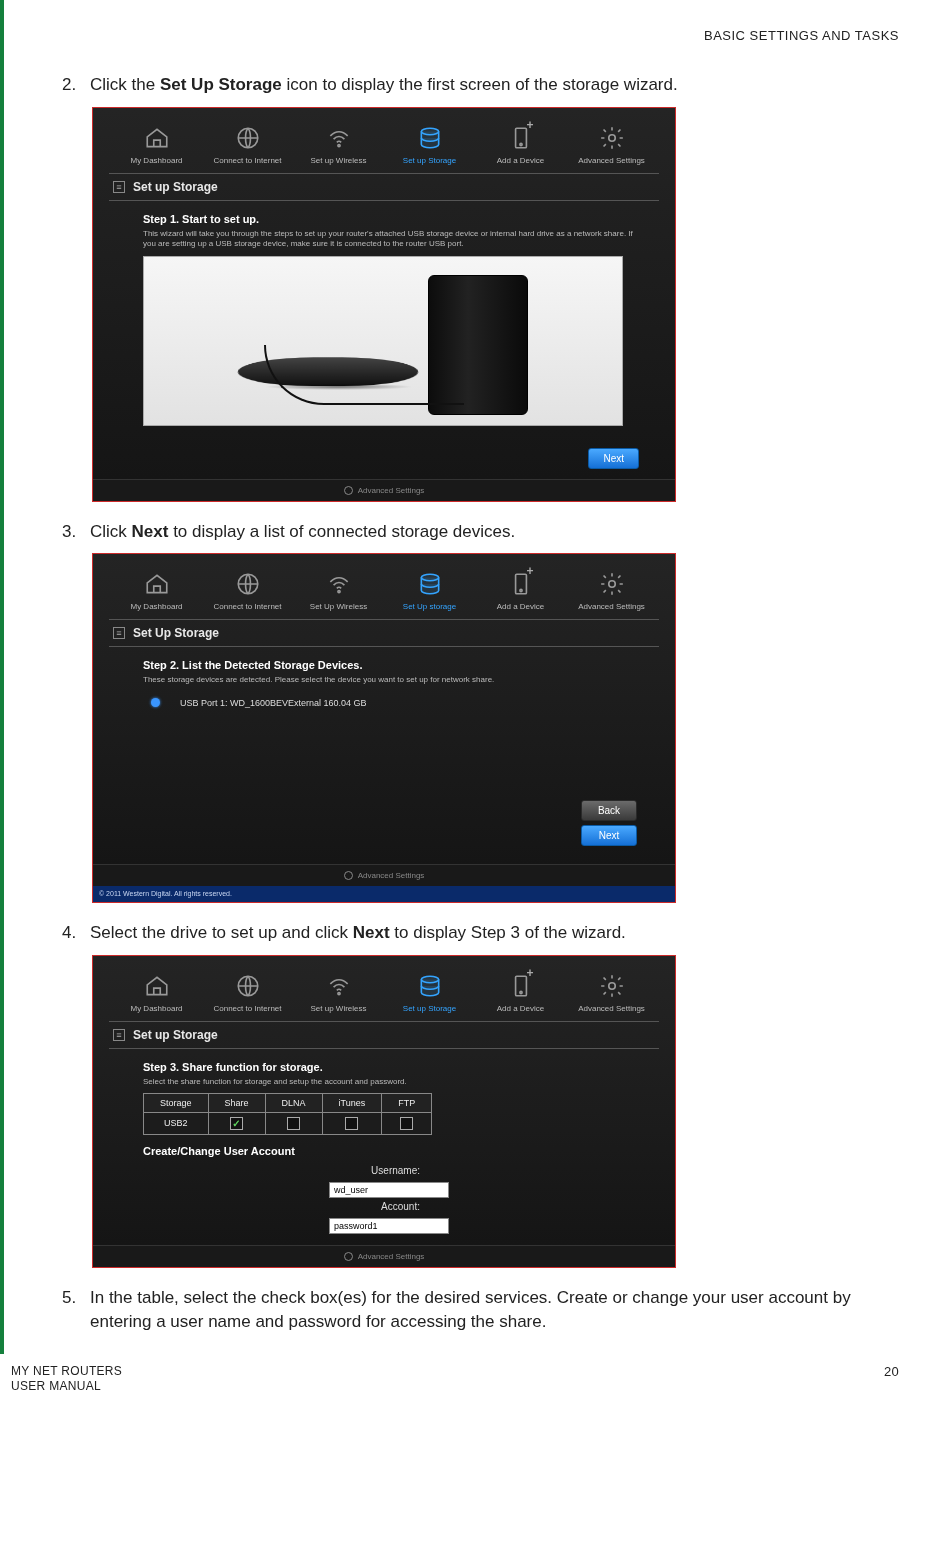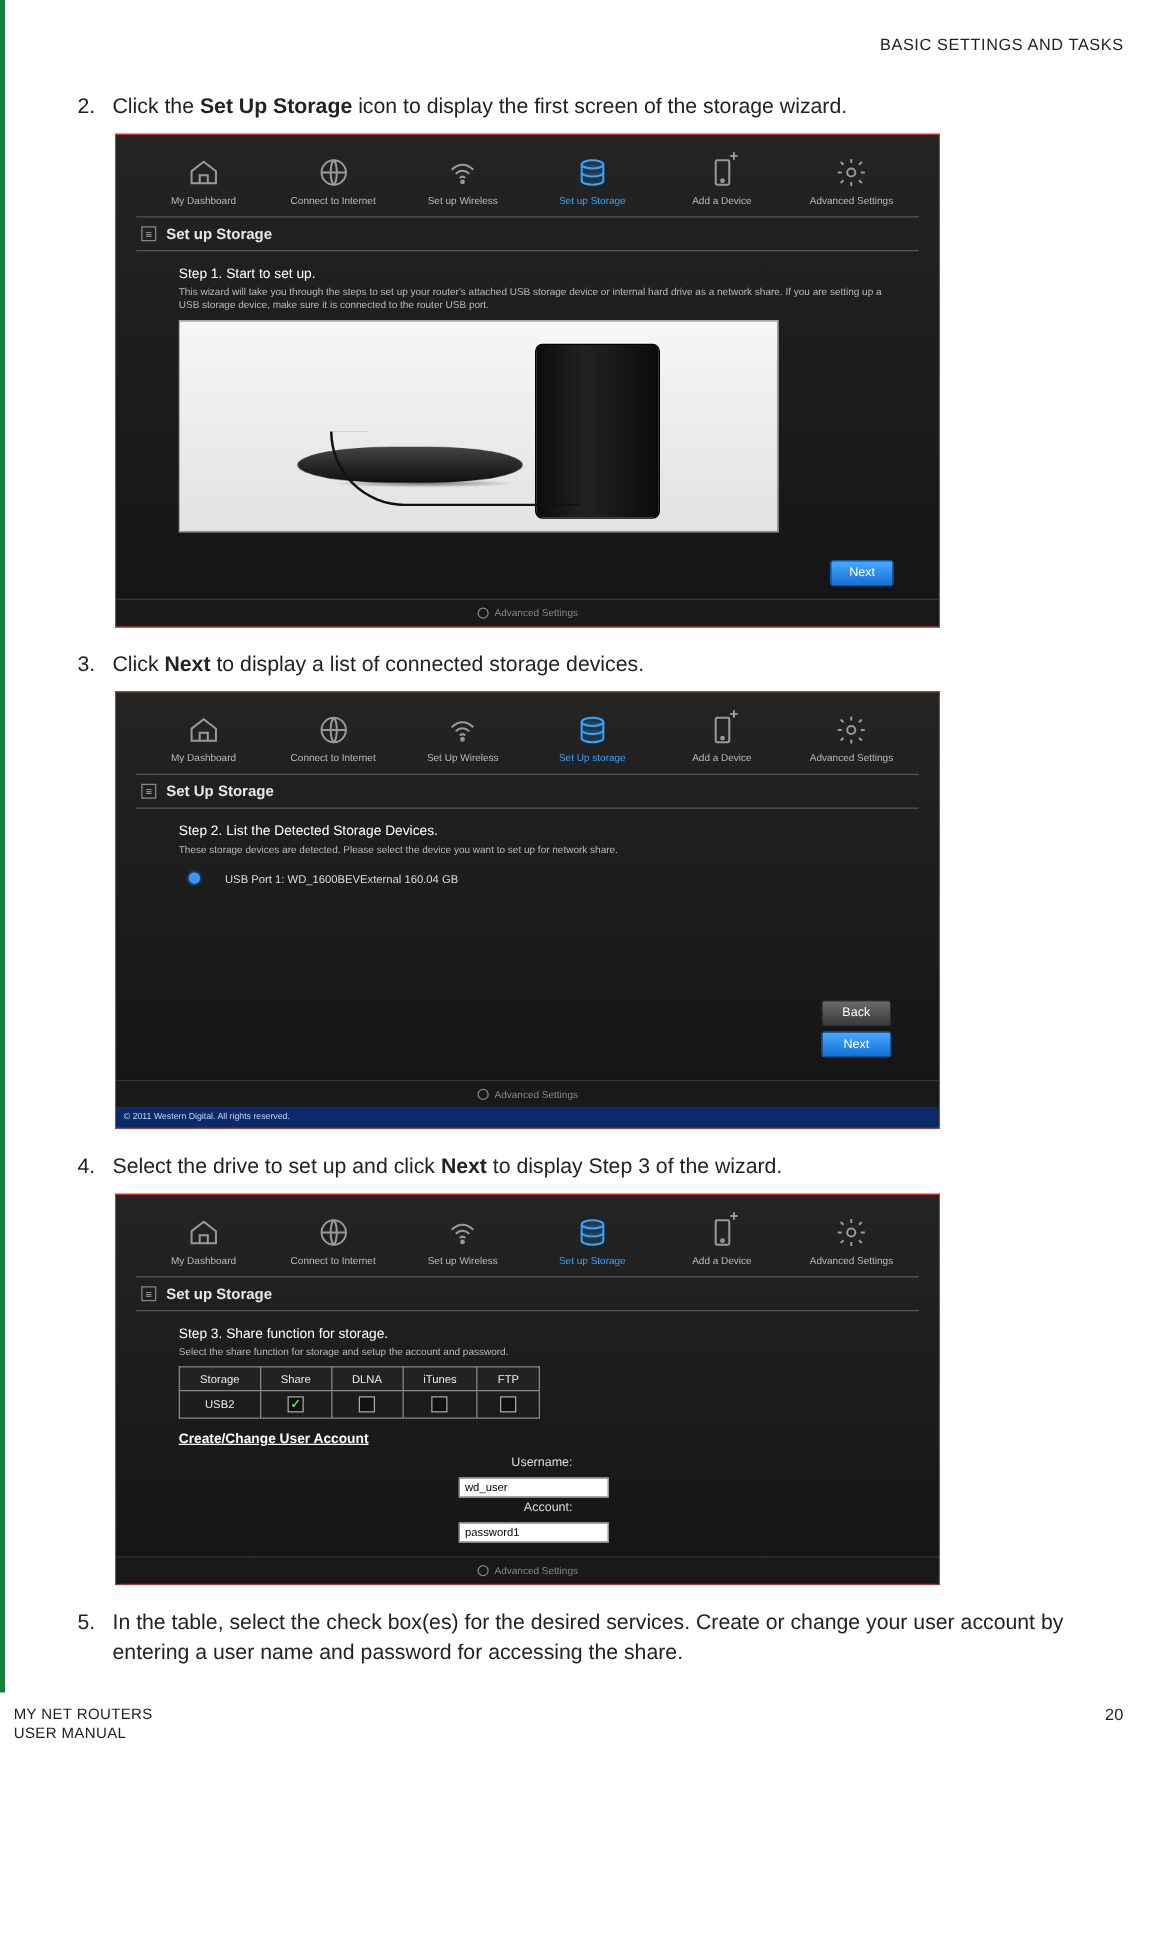"My Dashboard" .screenshot-frame { background: #14532d -> #0ea5e9; width: 660px -> 584px }
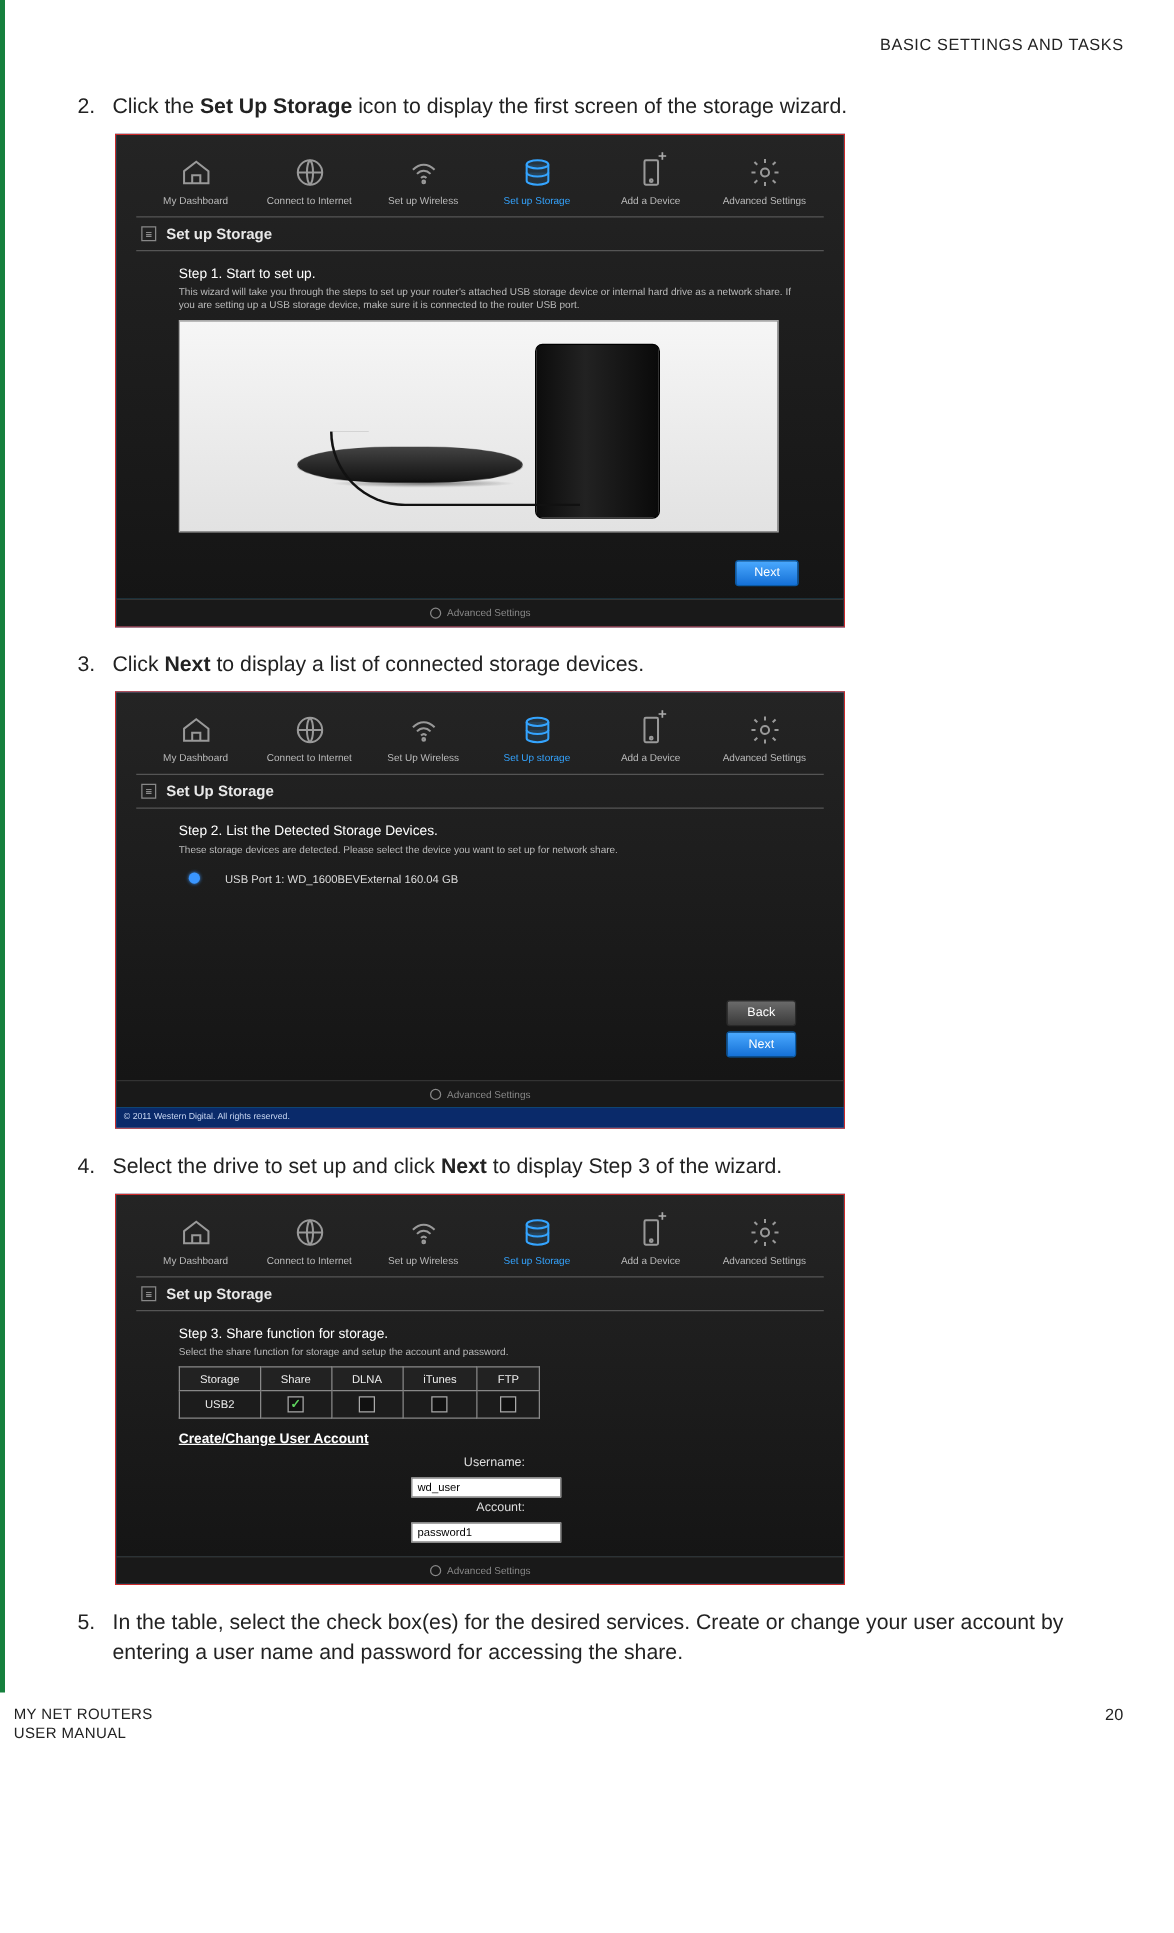"Step 1. Start to set" .wizard-body .step-head { font-weight: 400 -> 700 }
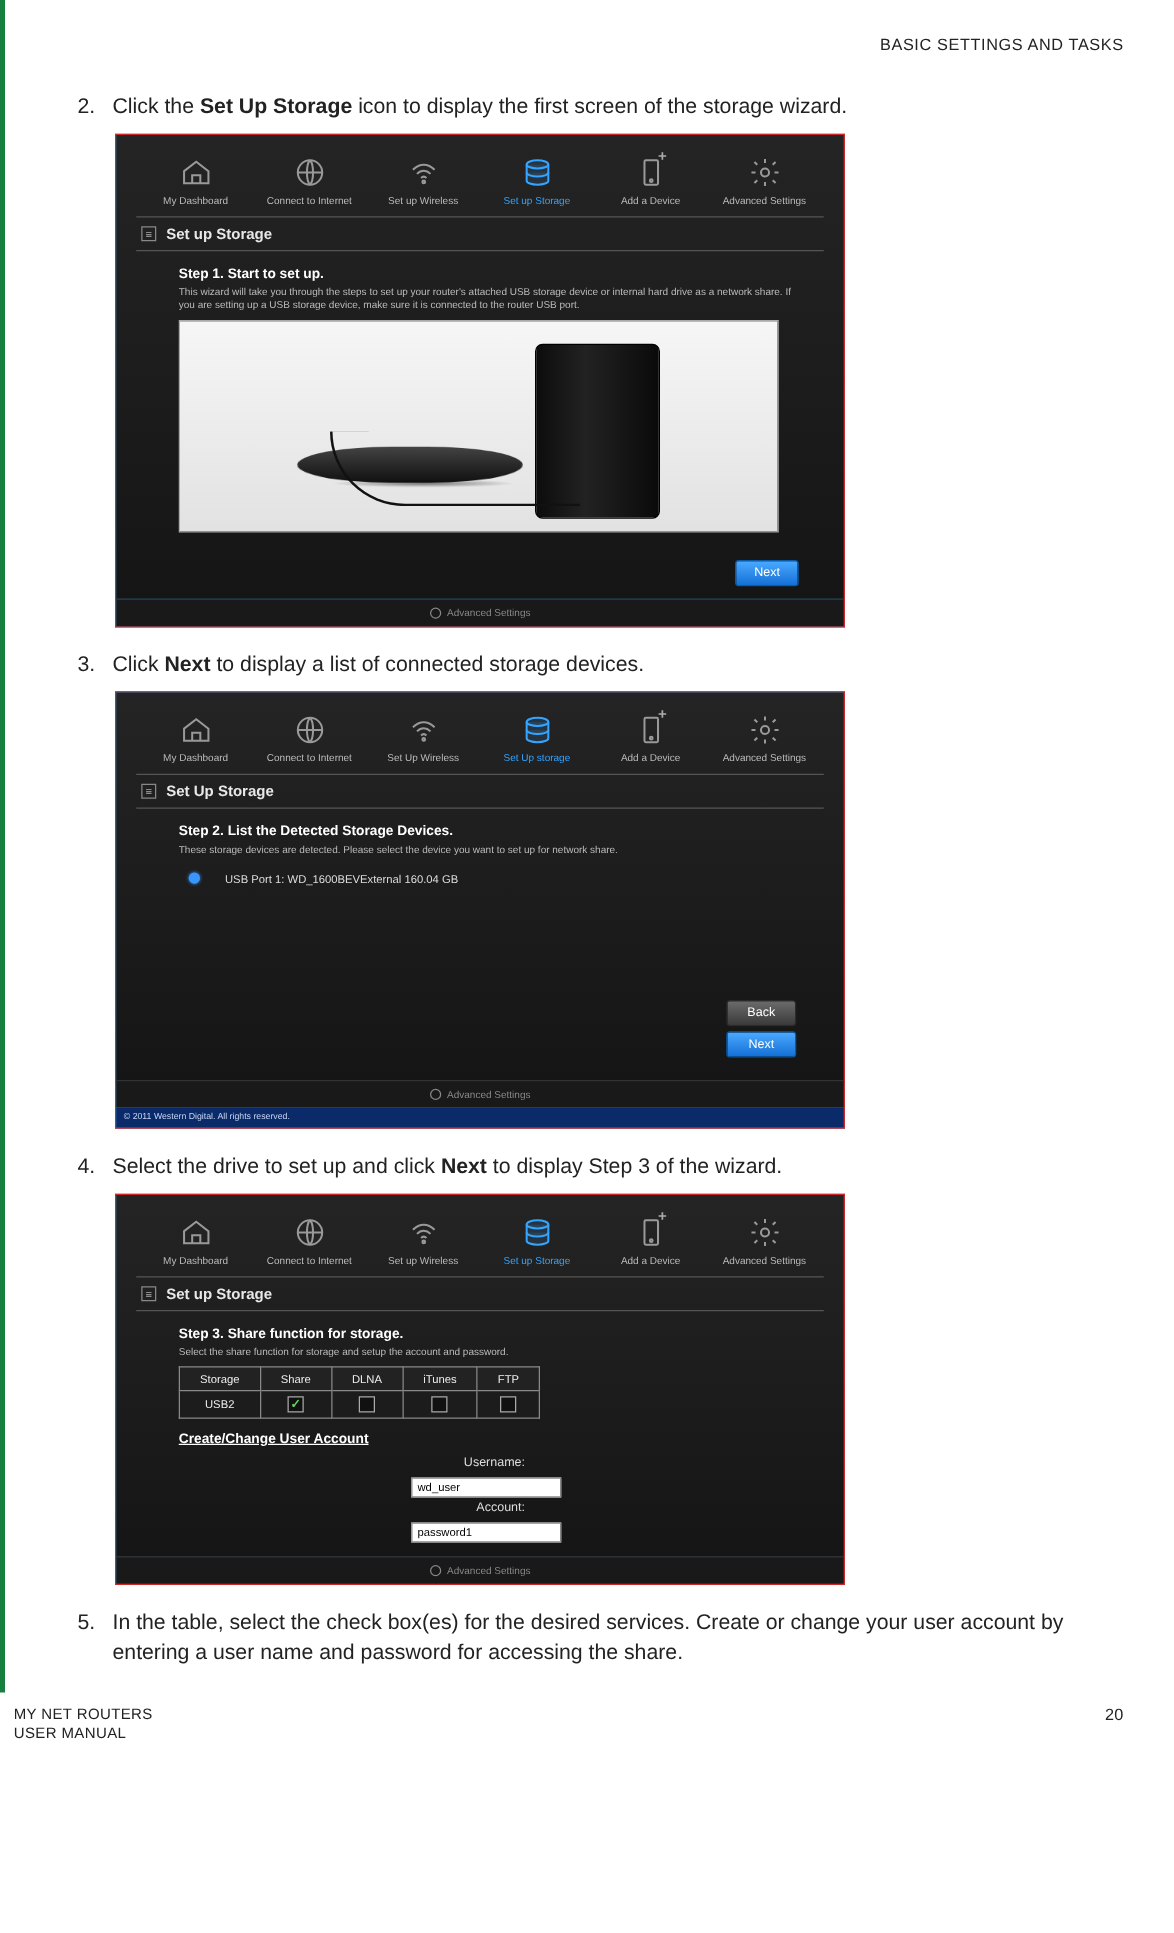"Create/Change User Account" .account-head { text-decoration: underline -> none }
